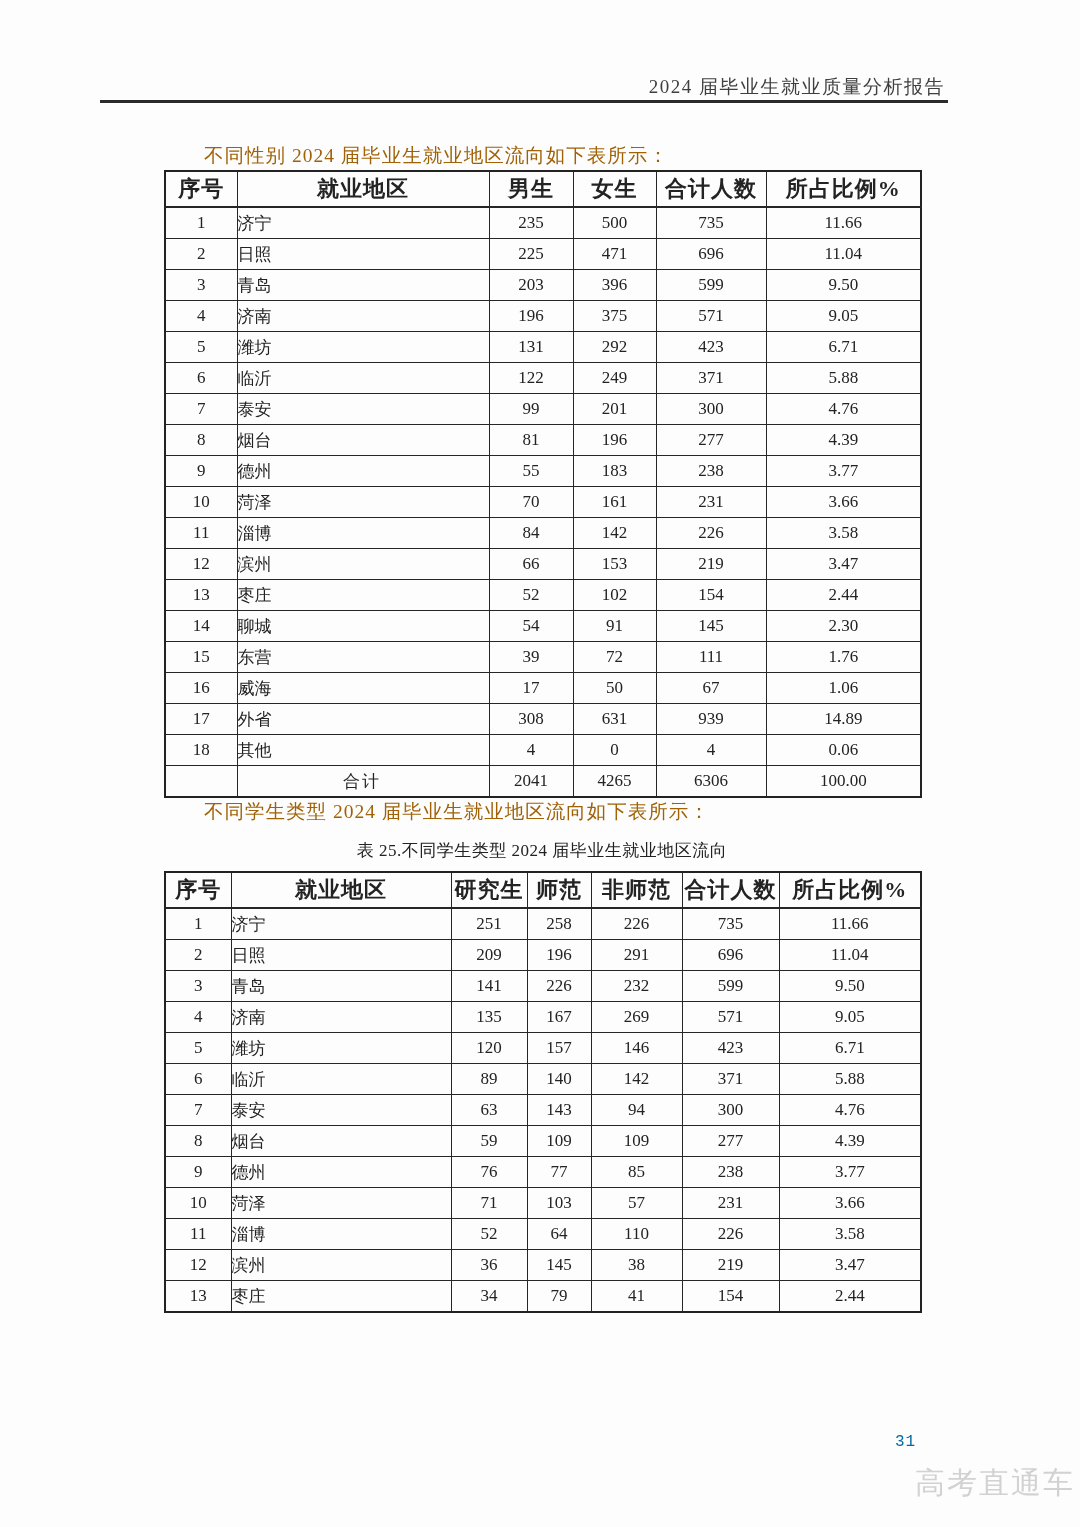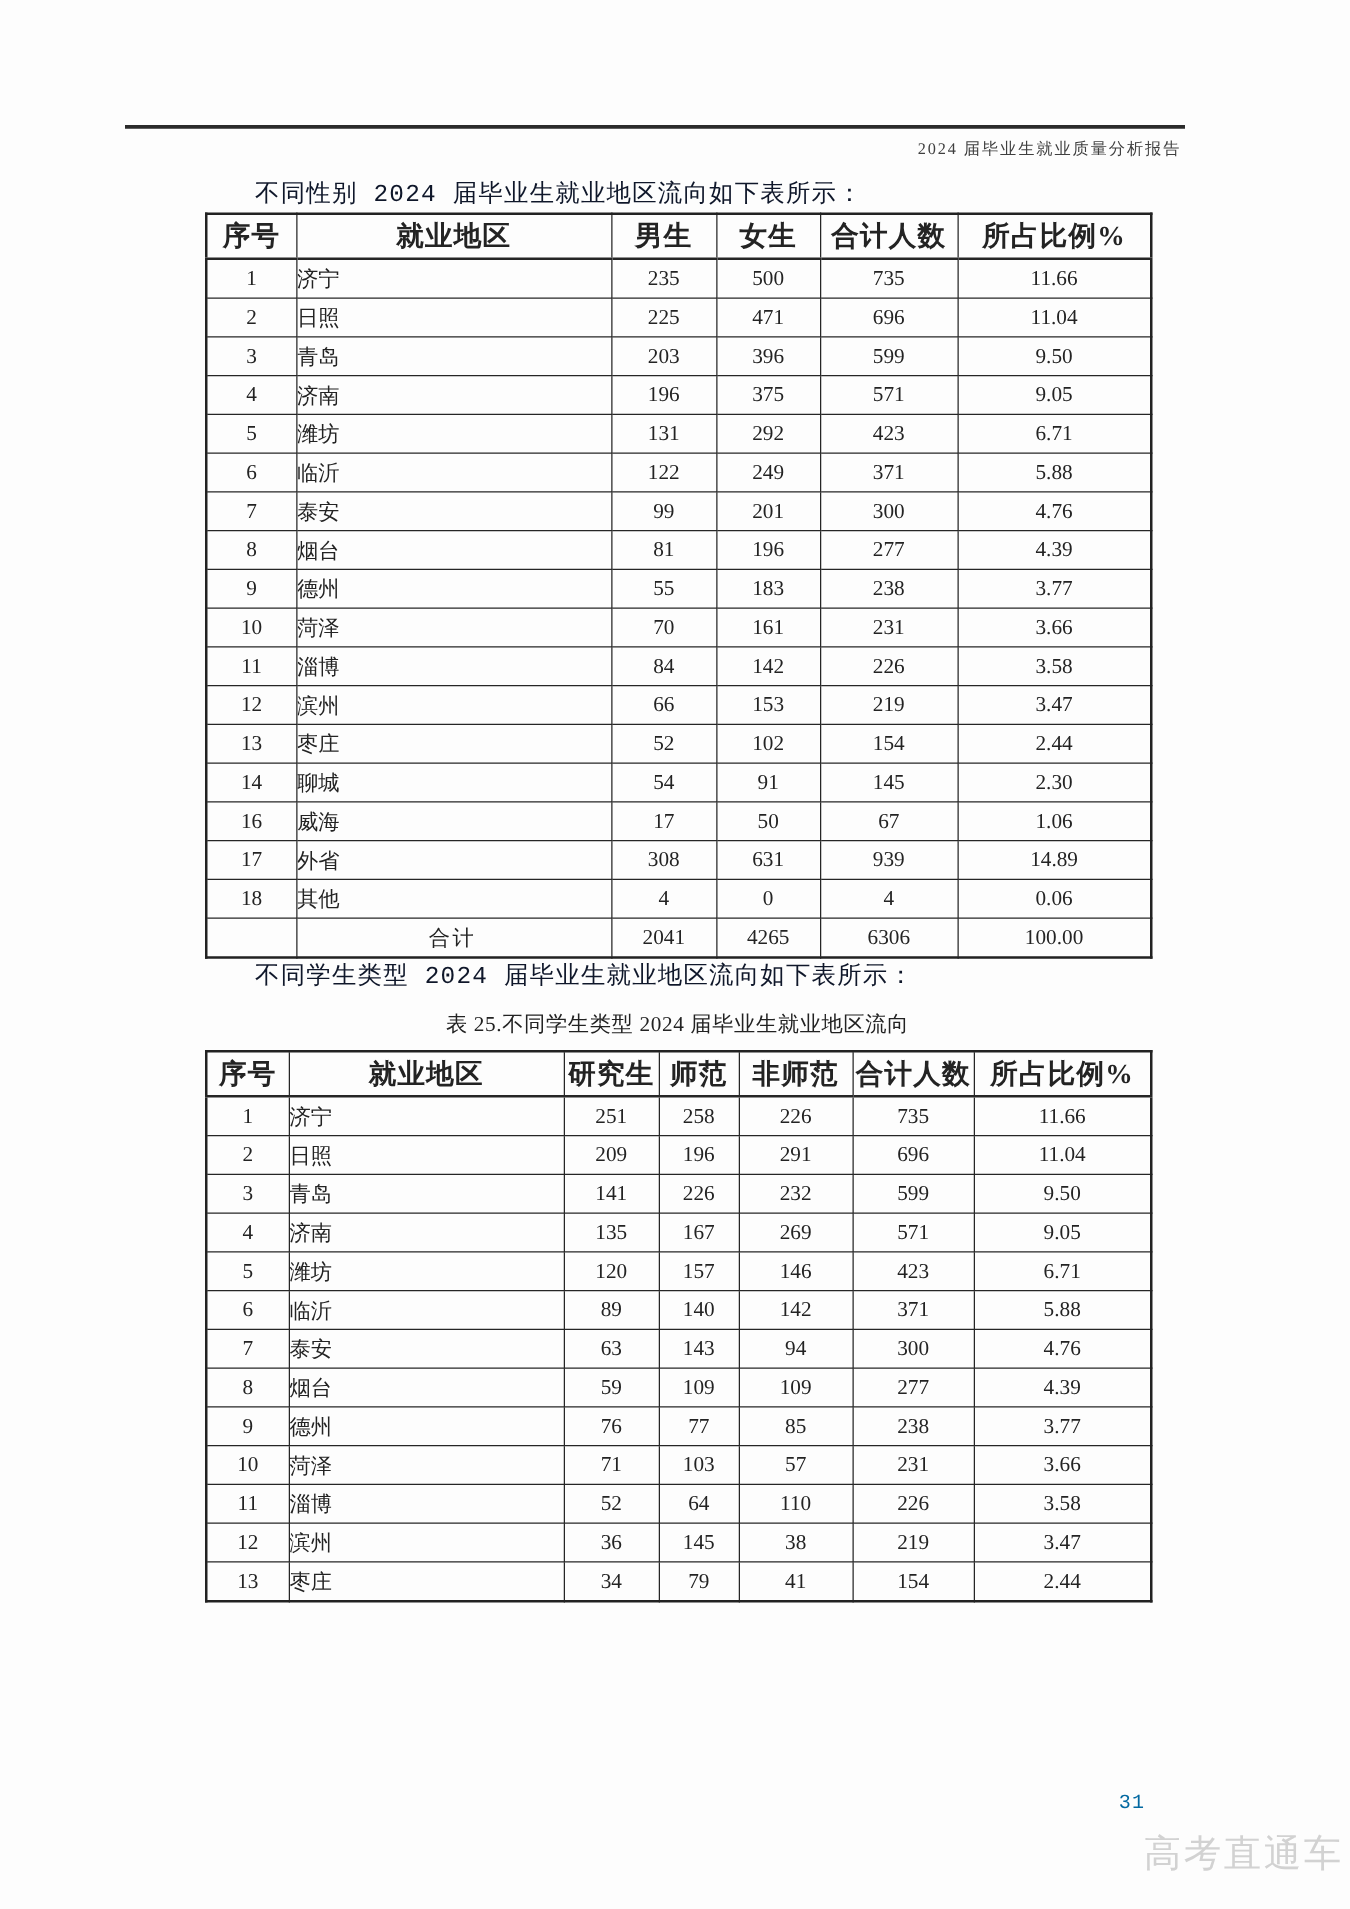"2024 届毕业生就业质量分析报告" .hdr-title { font-size: 13px -> 19px; margin-top: 36px -> none }
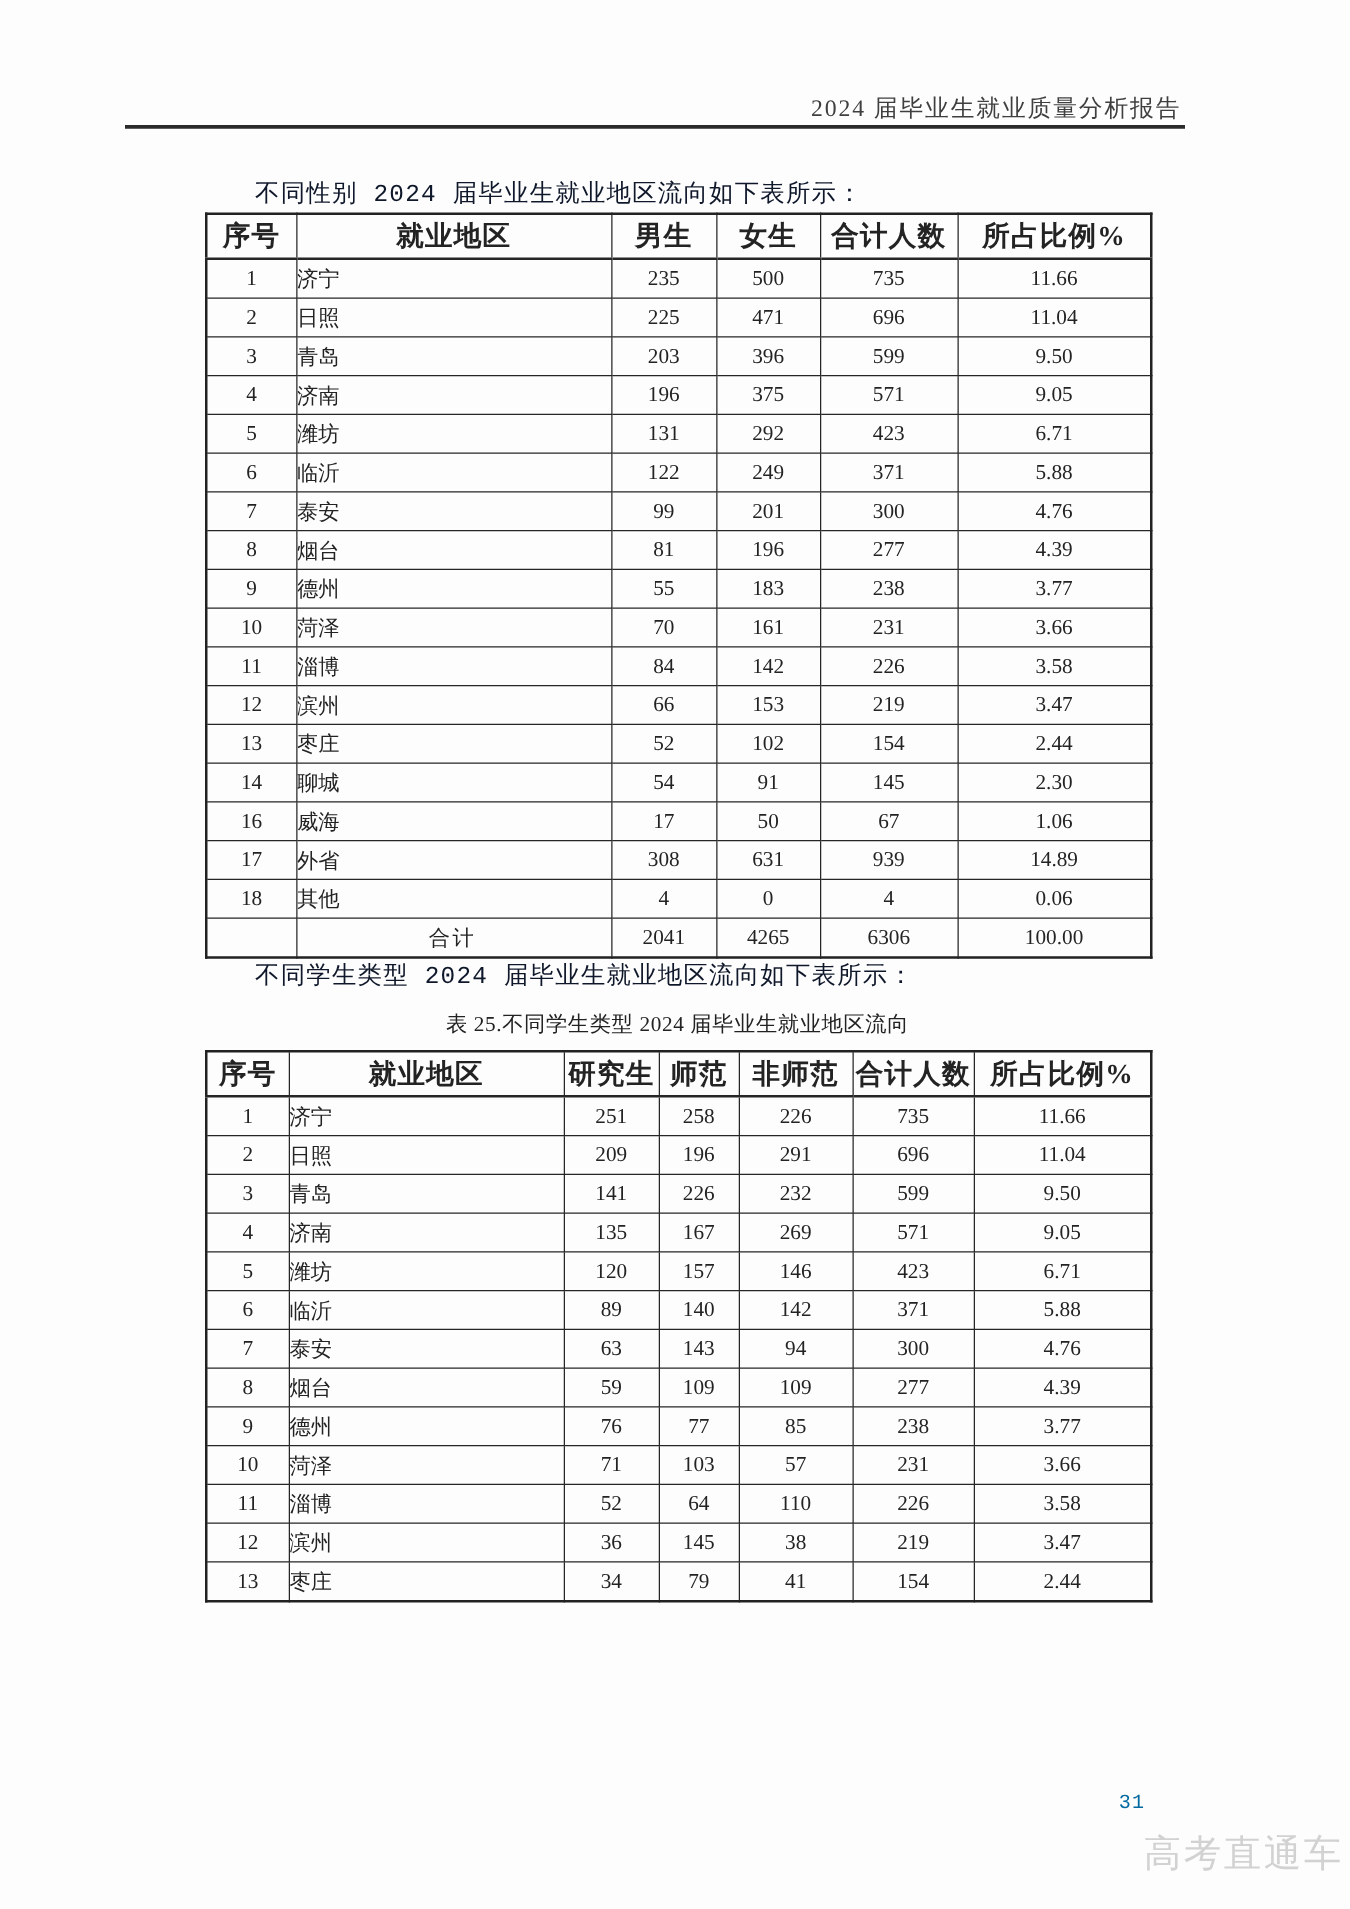"不同性别 2024 届毕业生就业地区流向如下表所示：" .intro { color: #0f172a -> #a16207; font-family: Liberation Mono, monospace -> none }
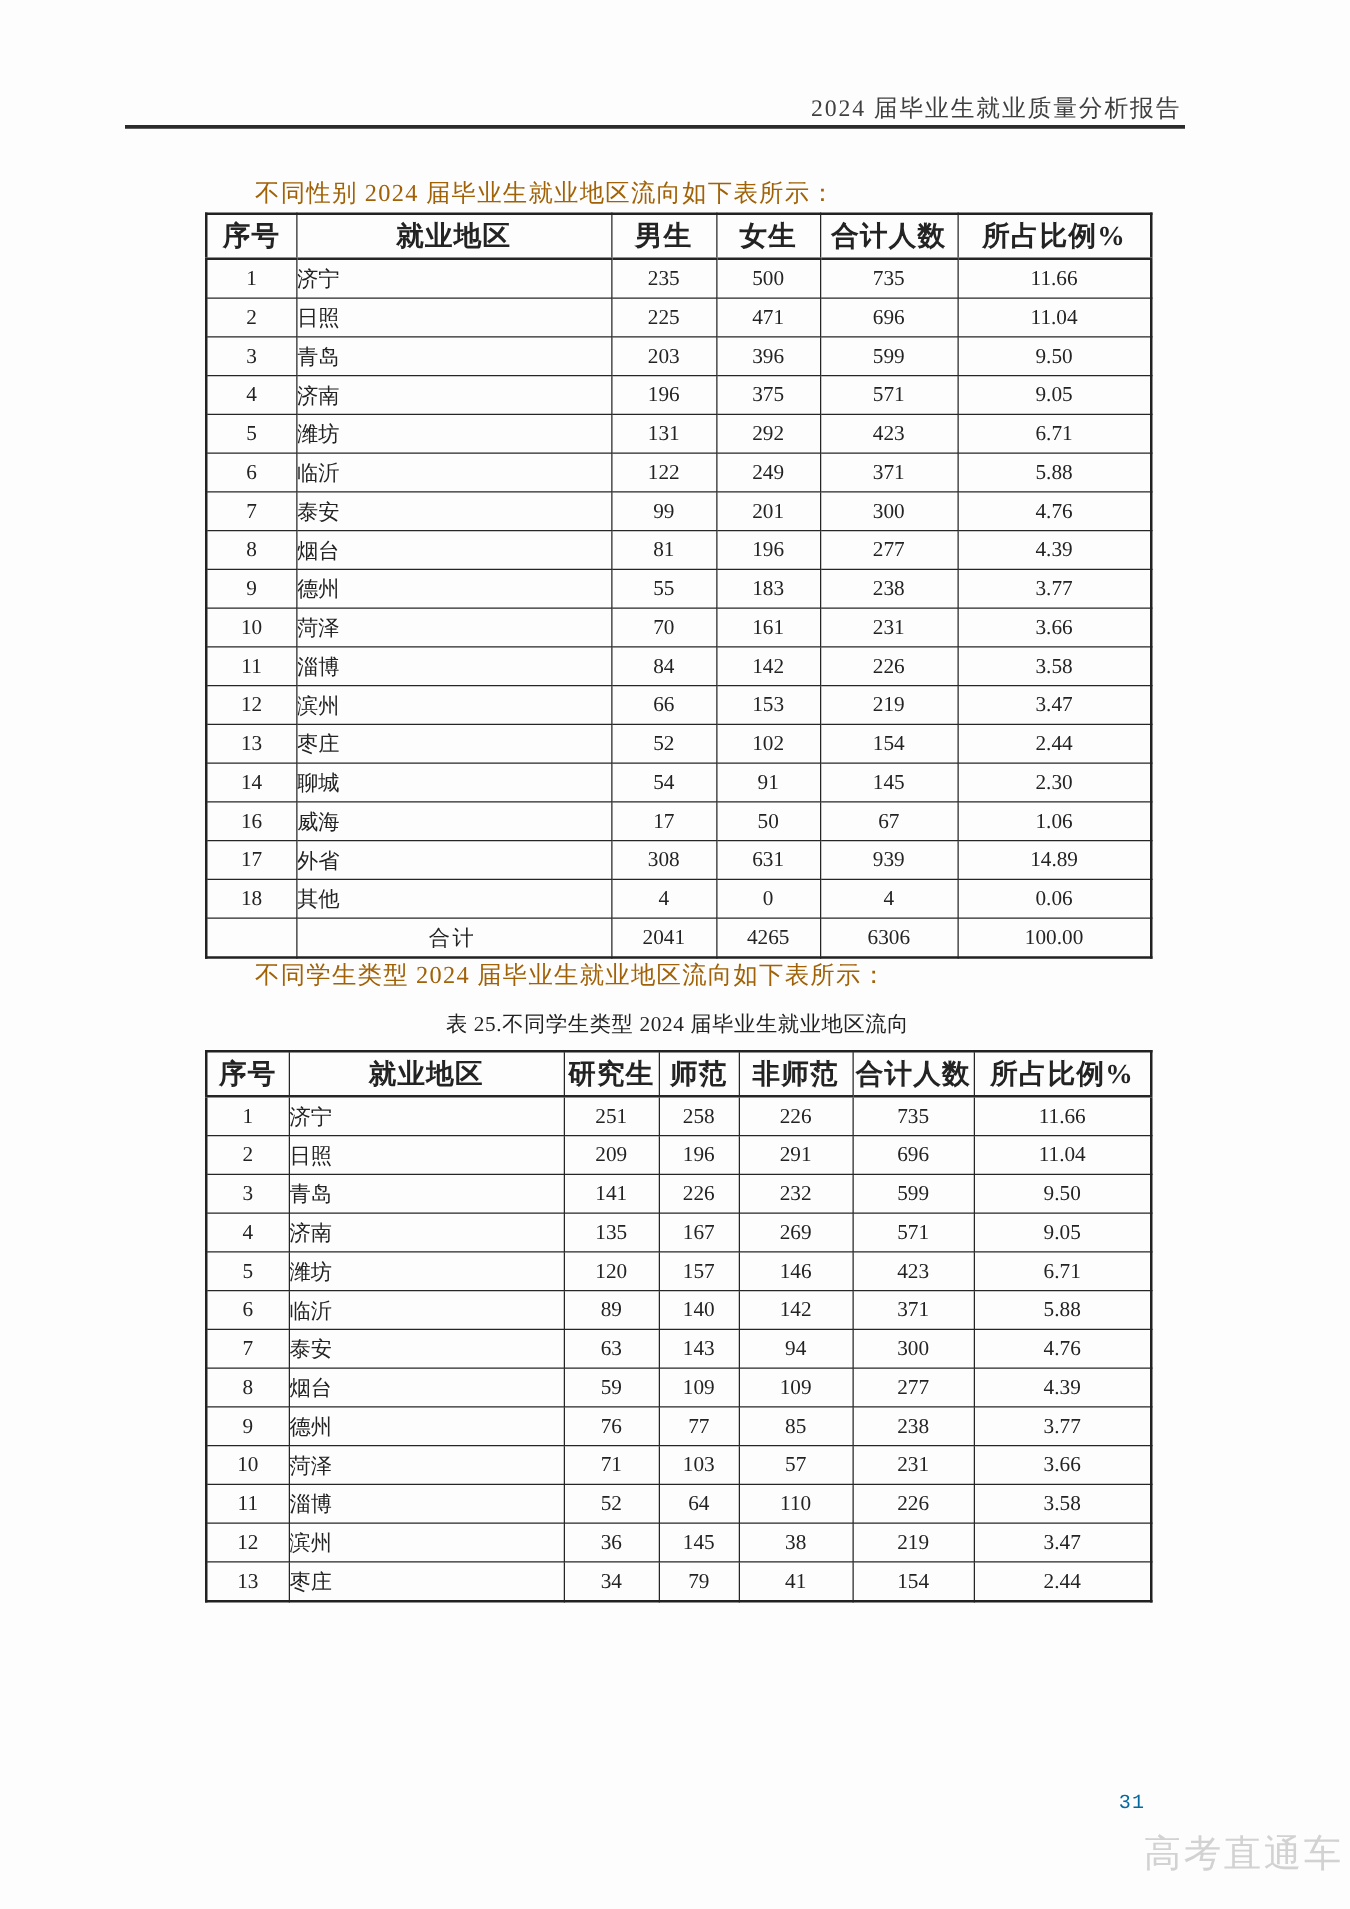"15" tr { html: none -> <tr> <td>15</td> <td>东营</td> <td>39</td> <td>72</td> <td>111</td> <td>1.76</td> </tr> }
